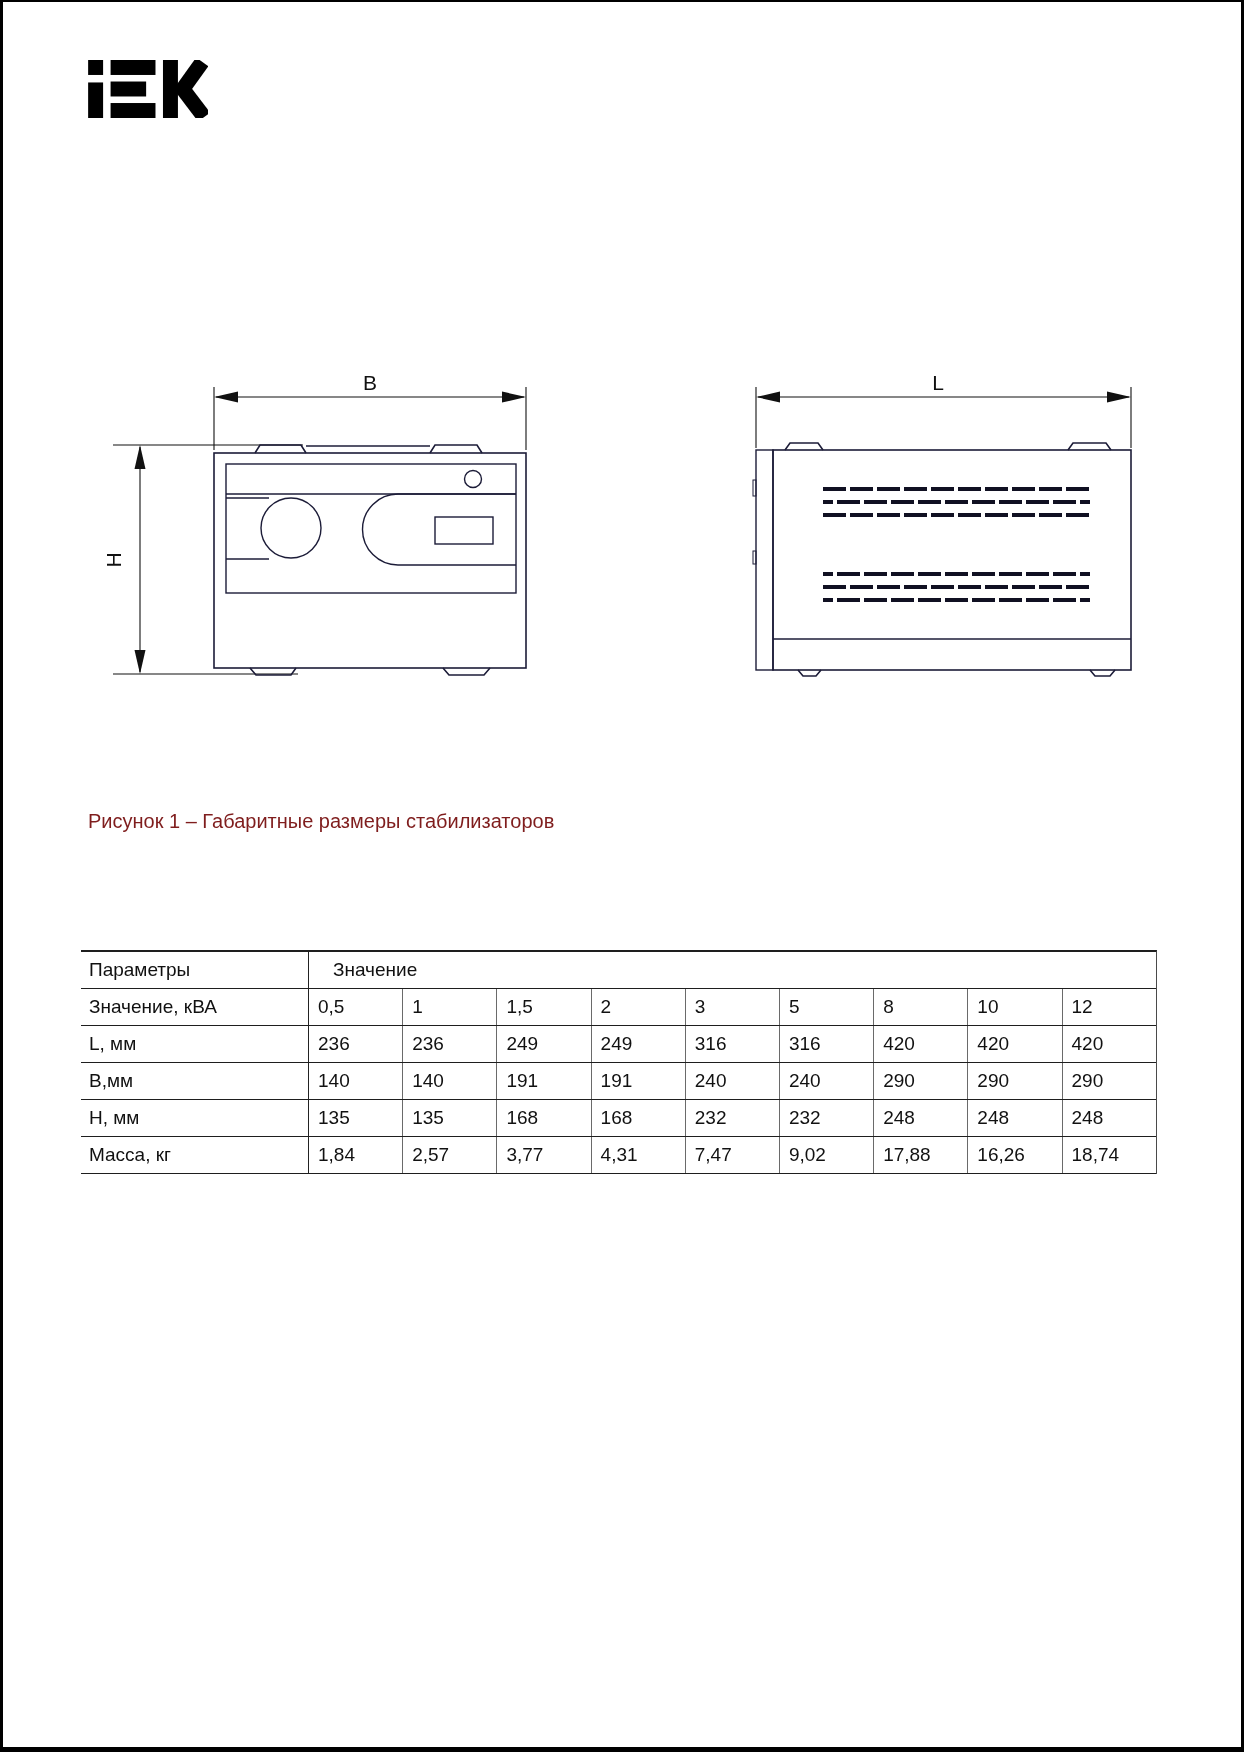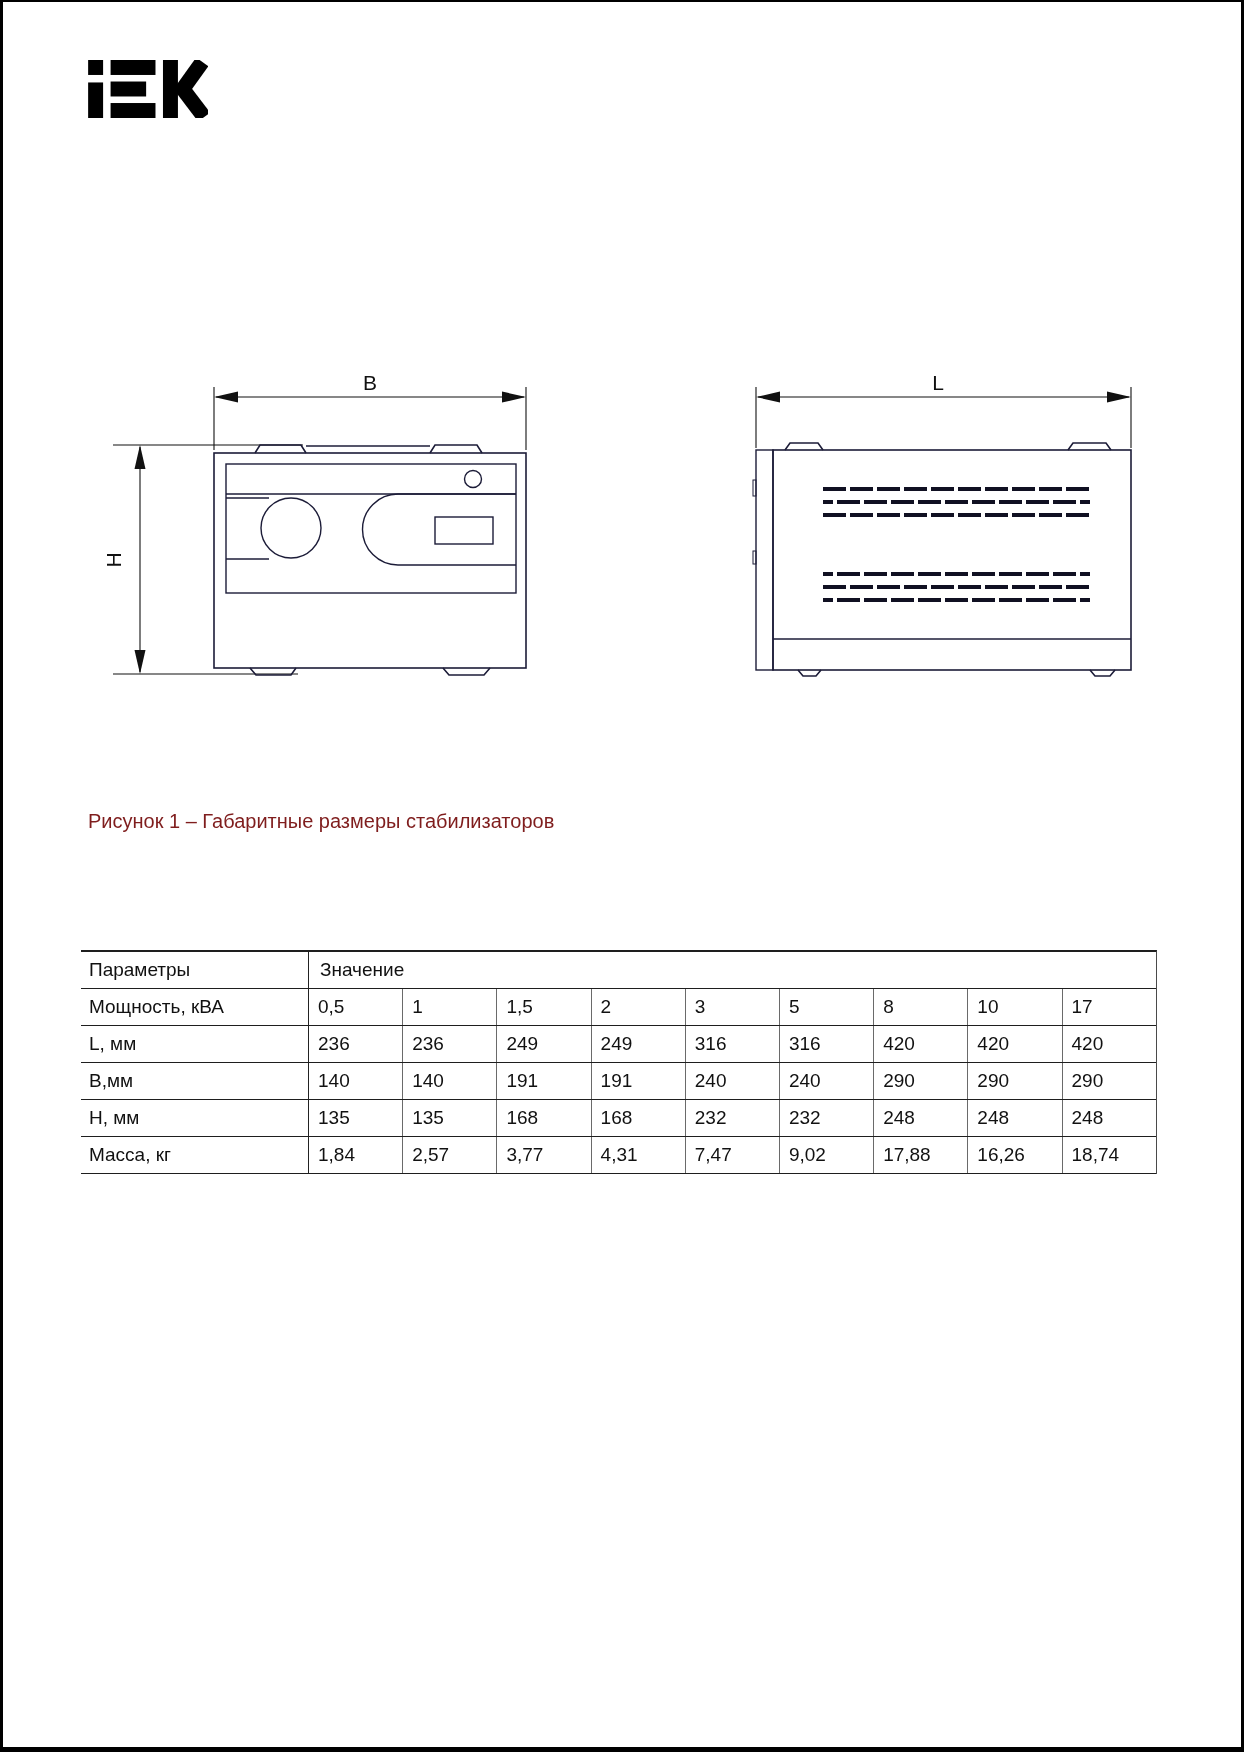"Значение" .tcell.valhead { padding-left: 11px -> 24px }
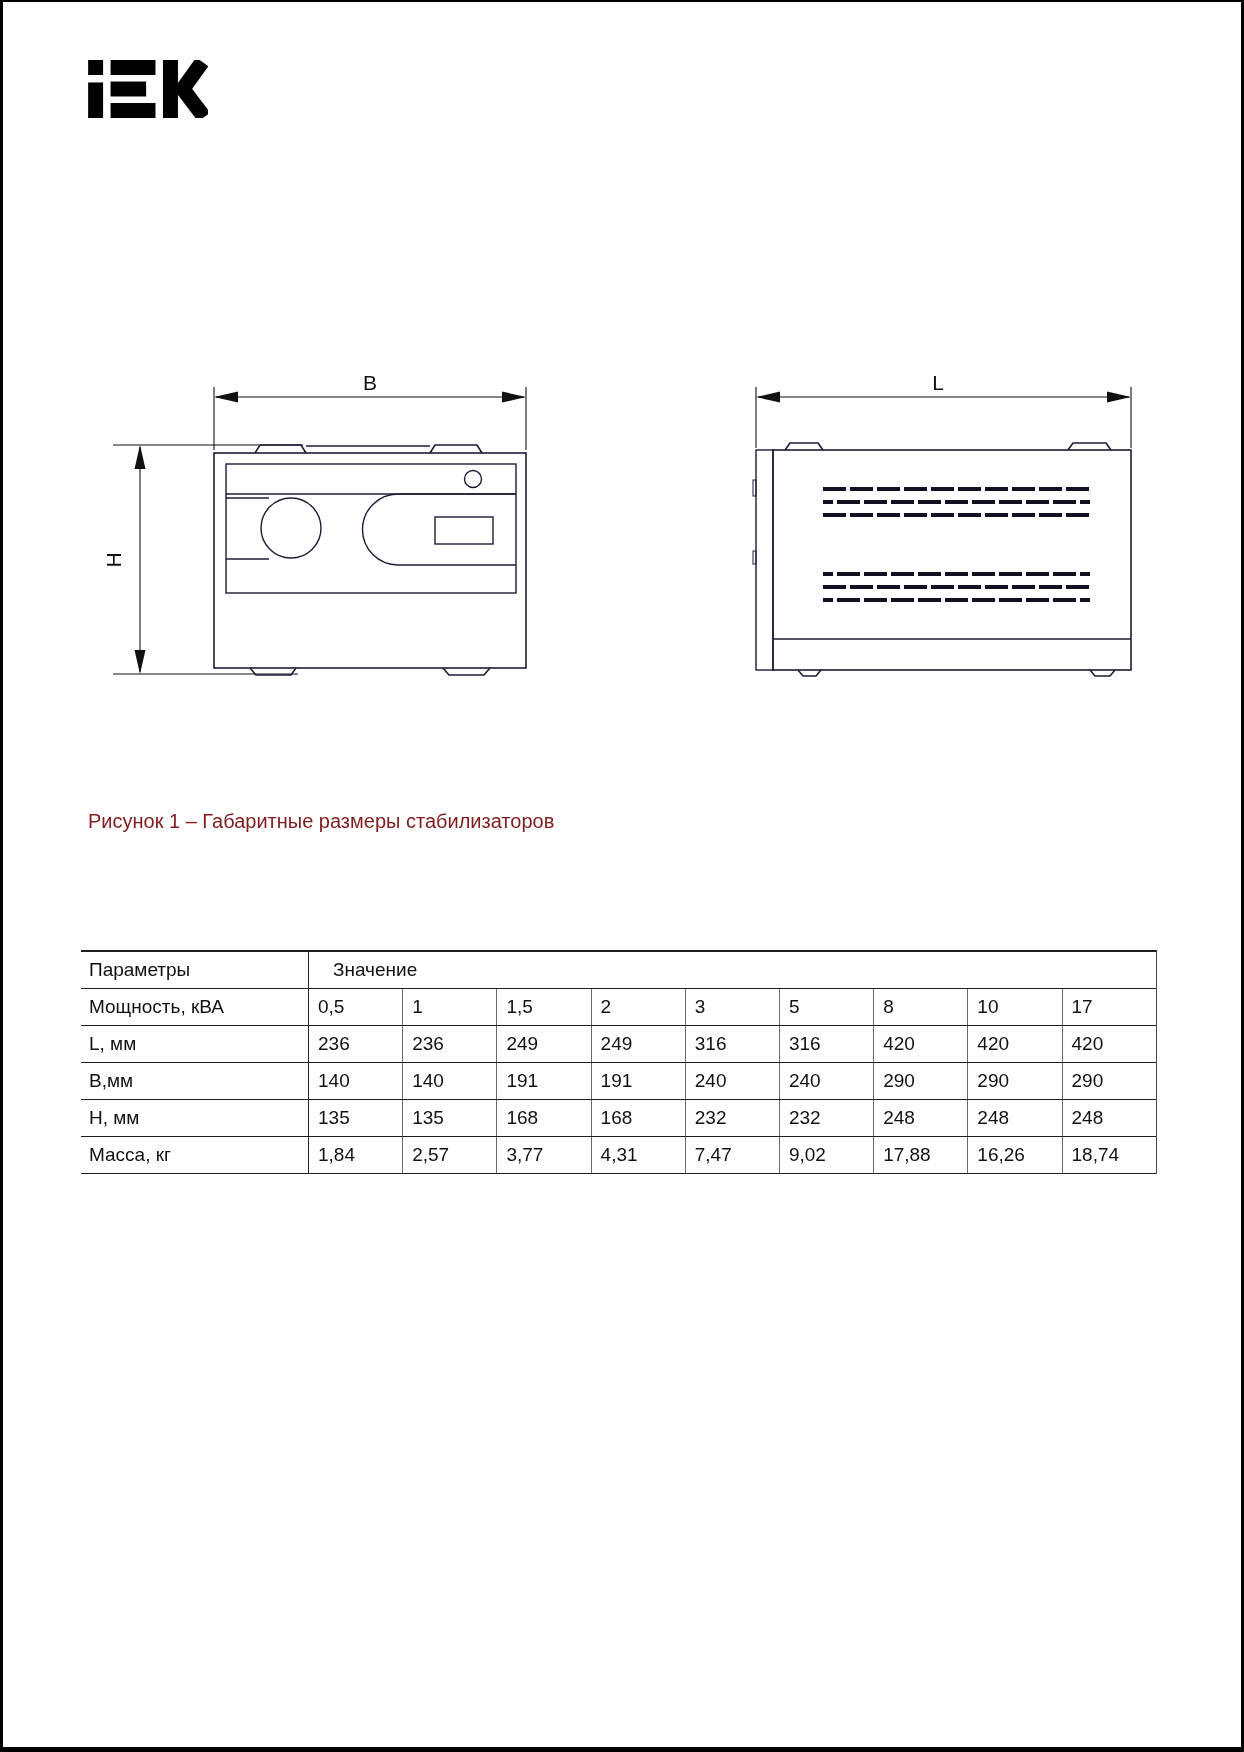"Мощность, кВА" div.tcell { text: Мощность -> Значение }
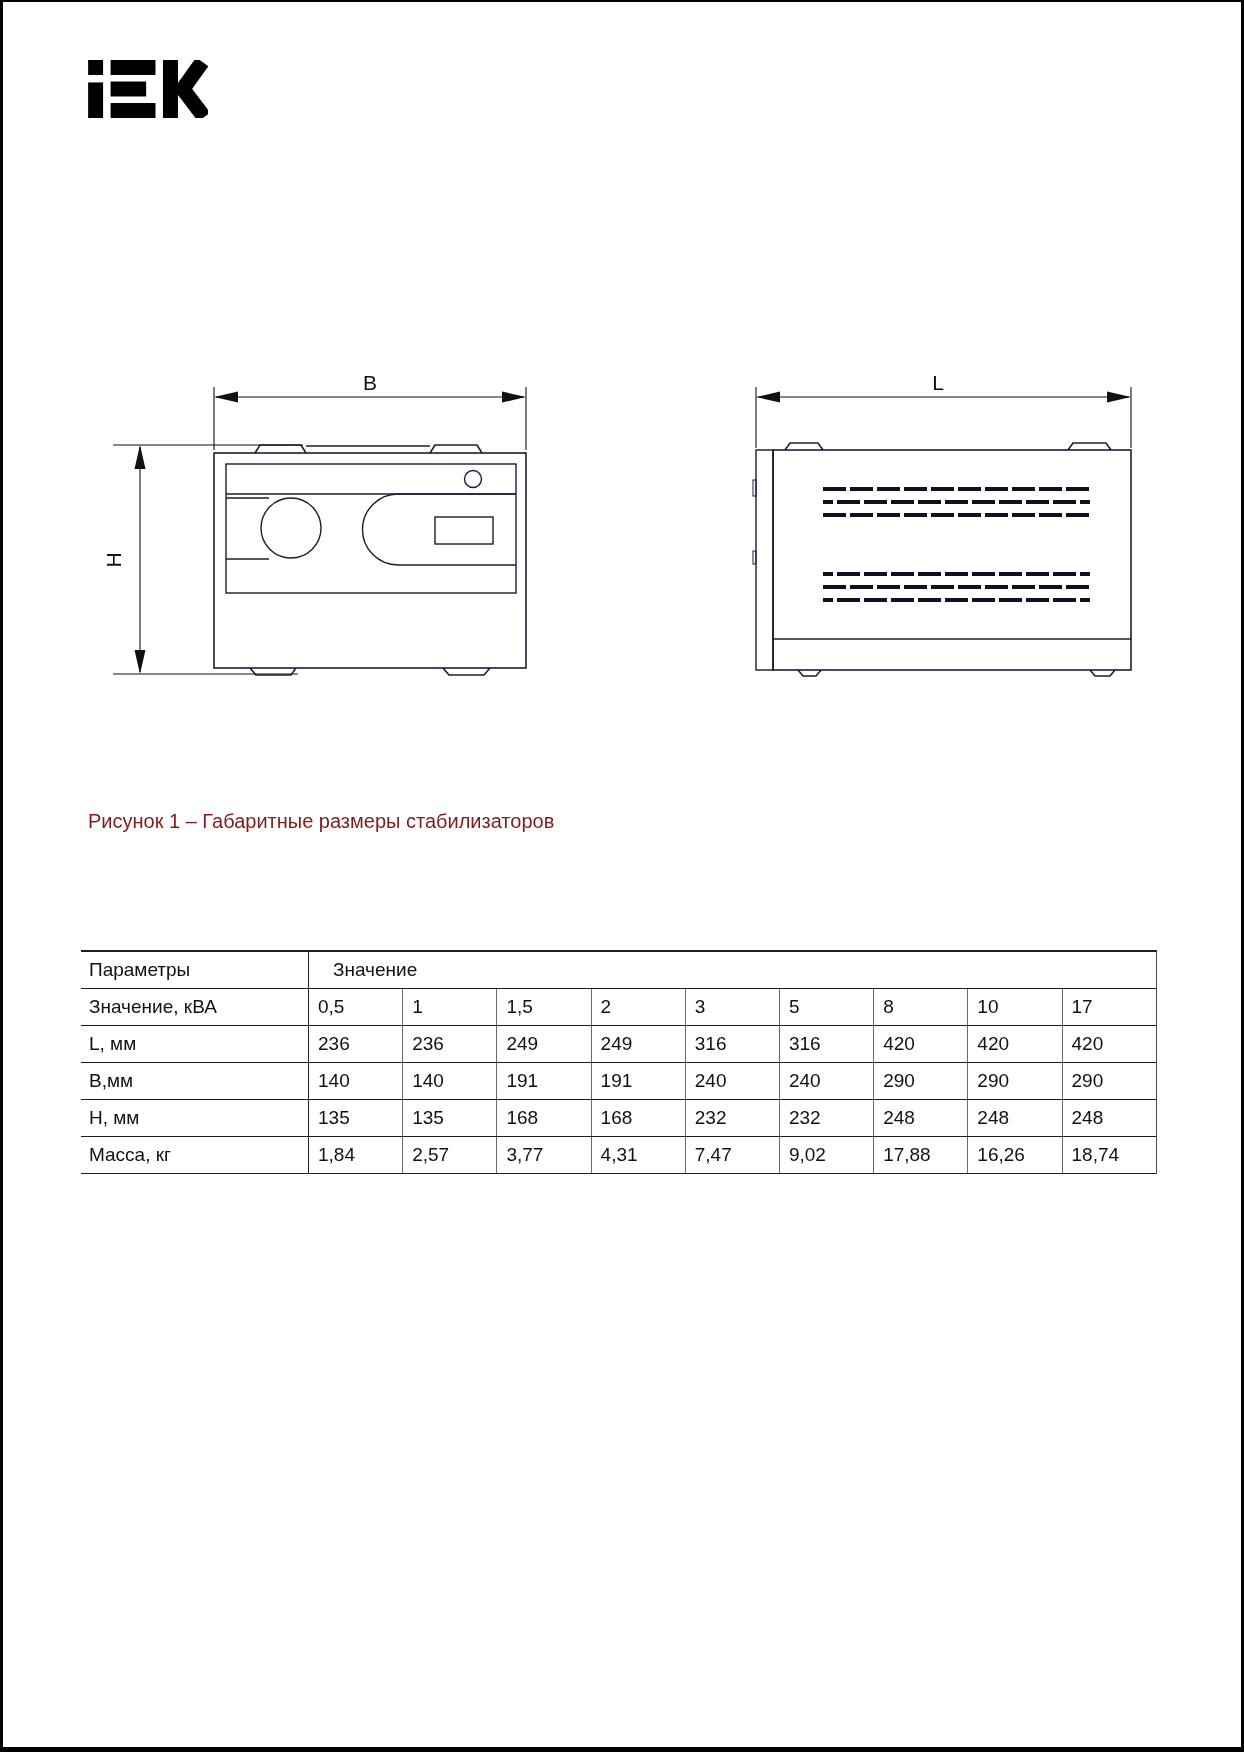"17" div.tcell { text: 17 -> 12 }
